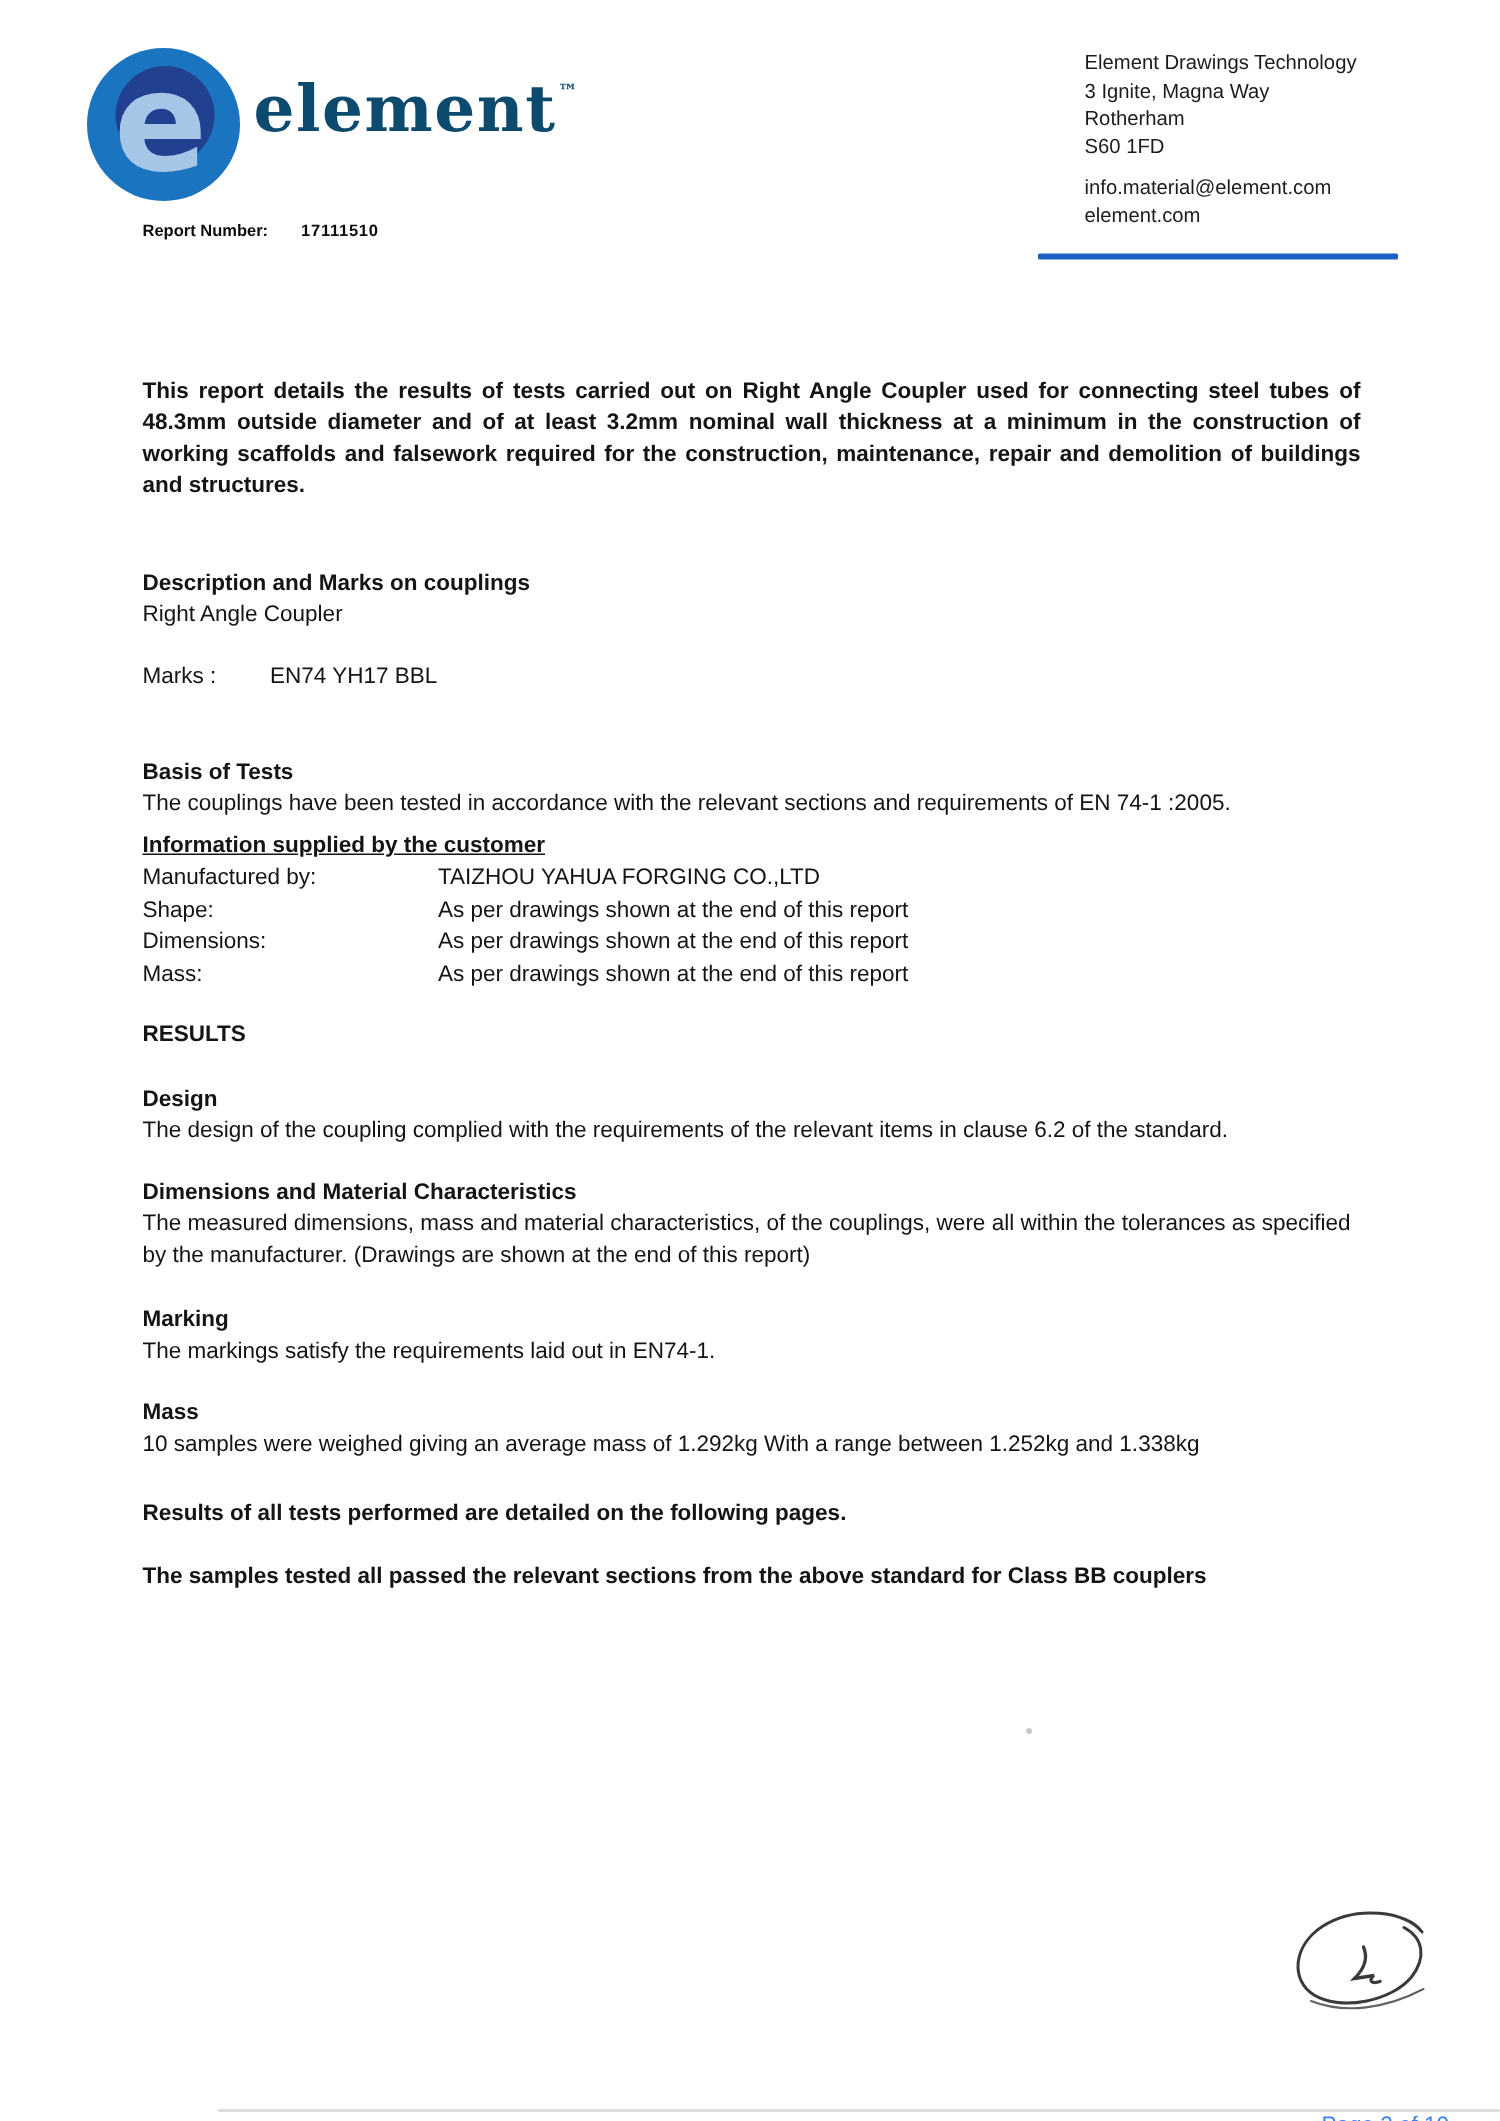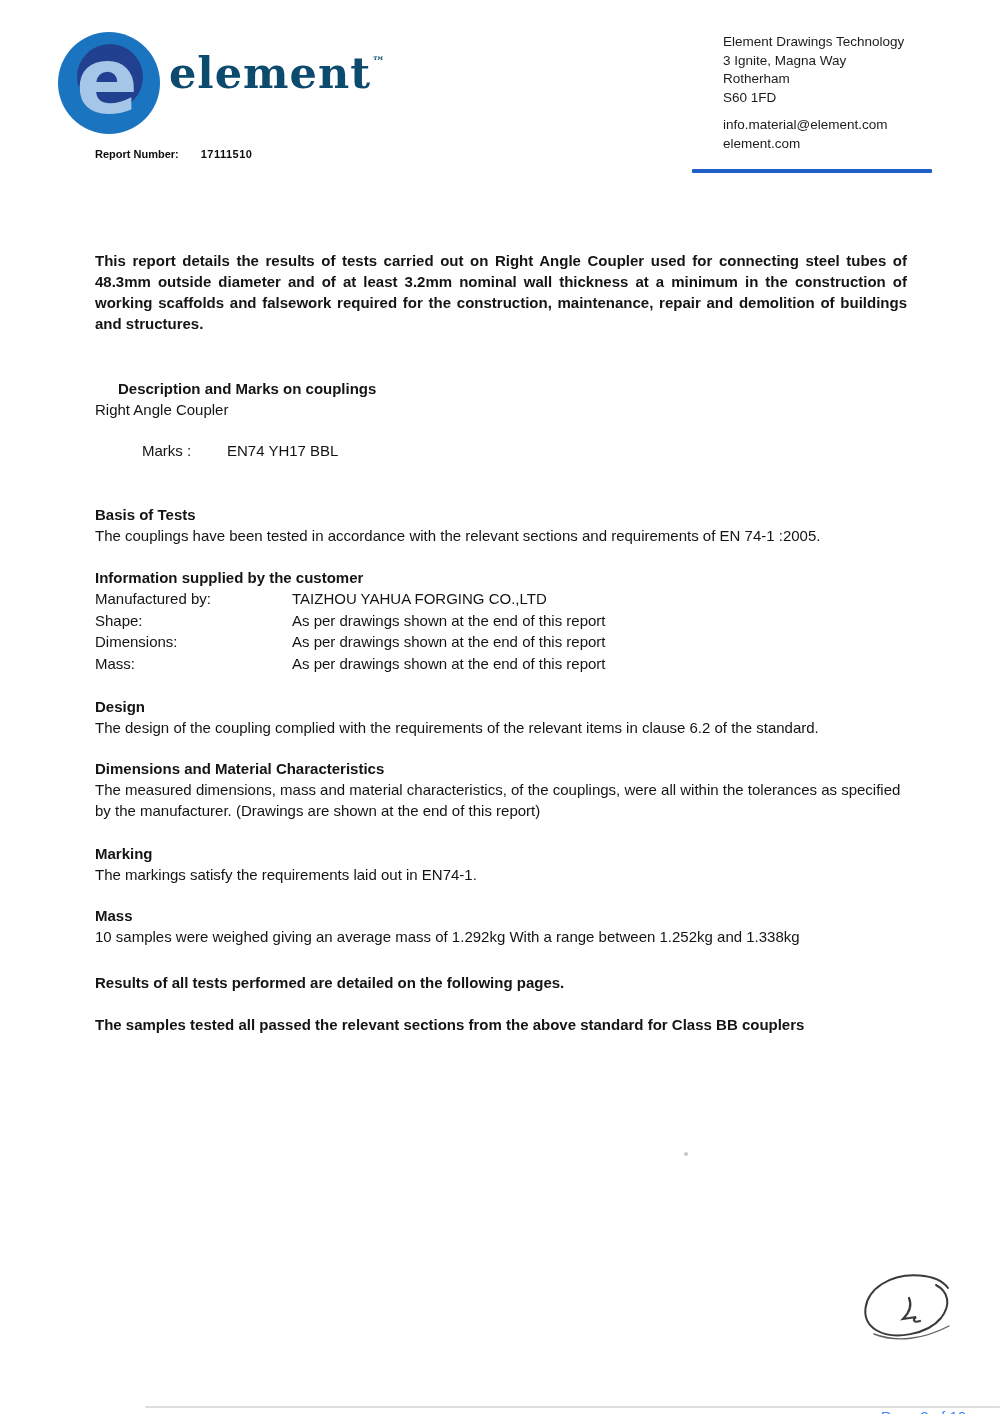"Description and Marks on couplings" .desc-heading { margin-left: 23px -> none }
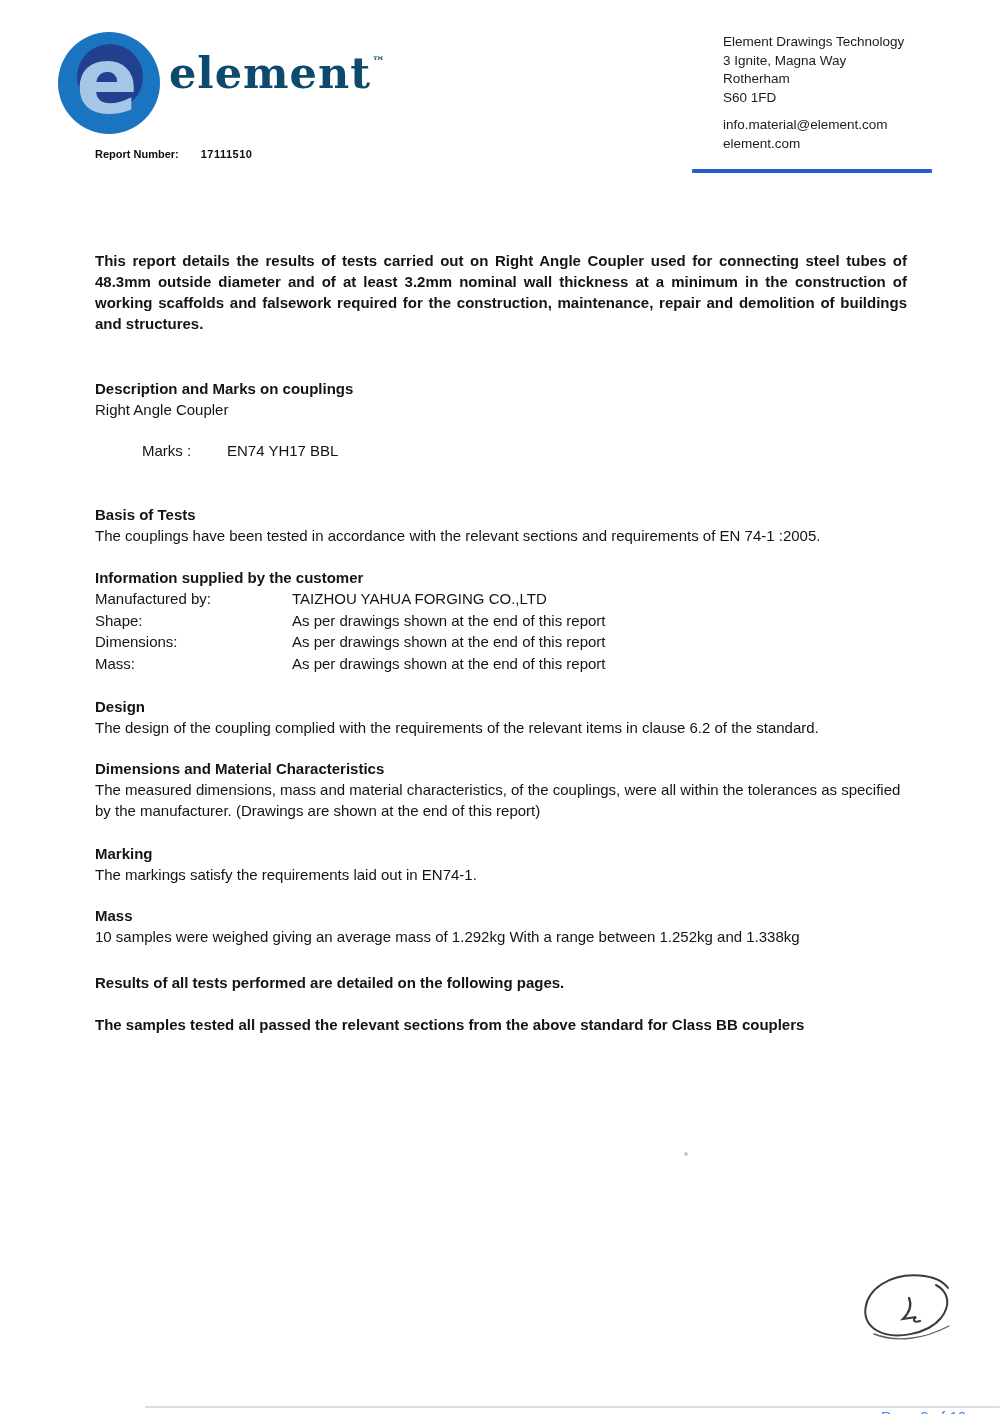"Marks : EN74 YH17 BBL" .marks-row { margin-left: 47px -> none }
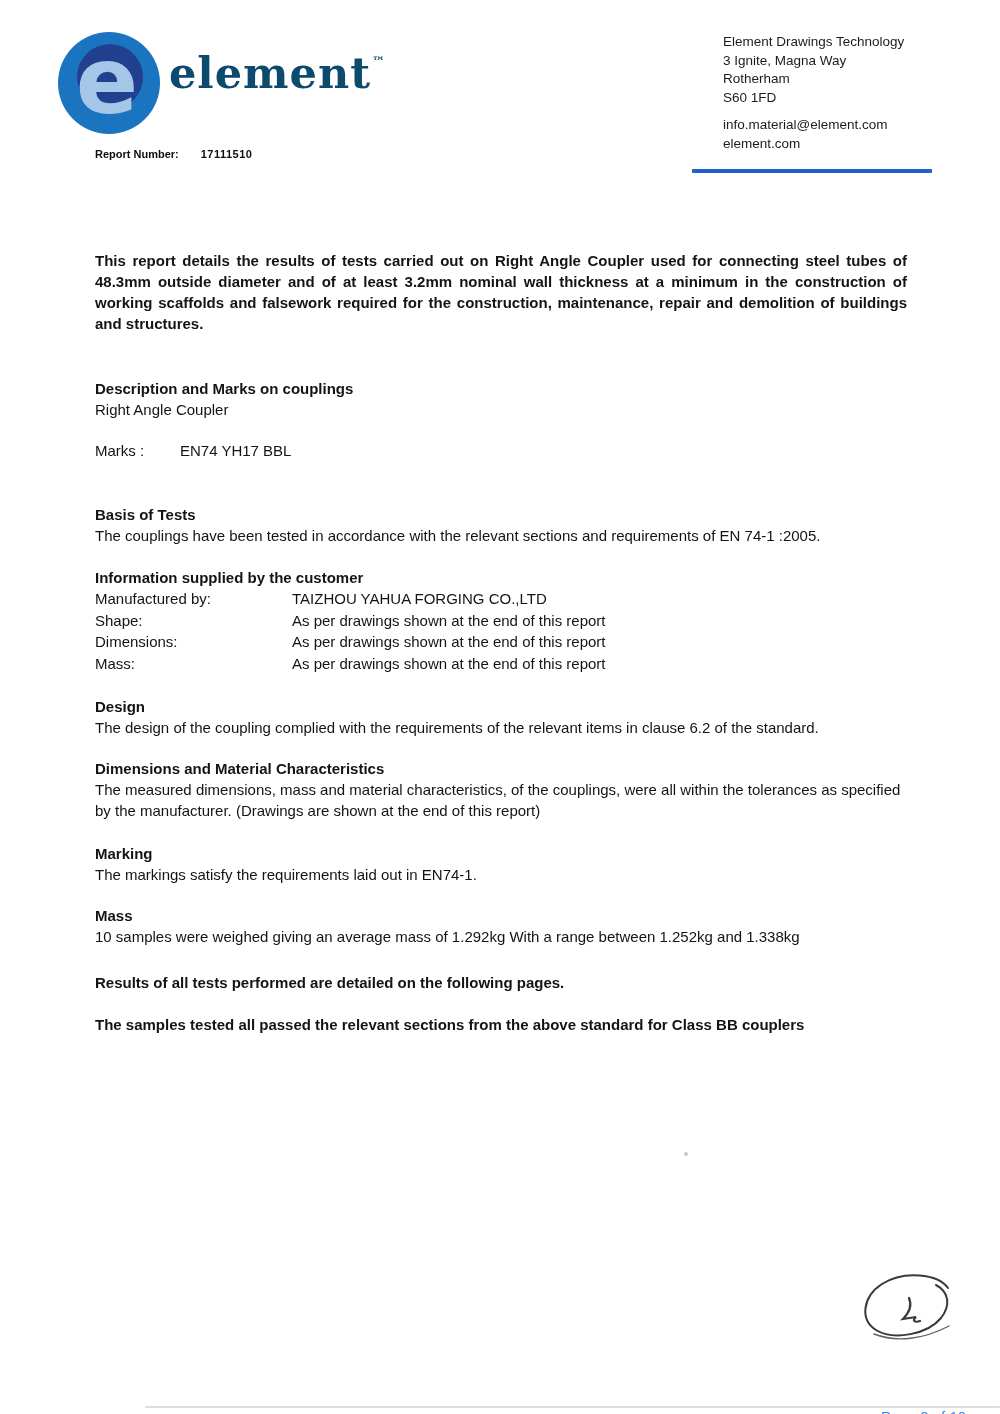"Information supplied by the customer" .info-heading { margin-top: 21px -> 7px; text-decoration: none -> underline }
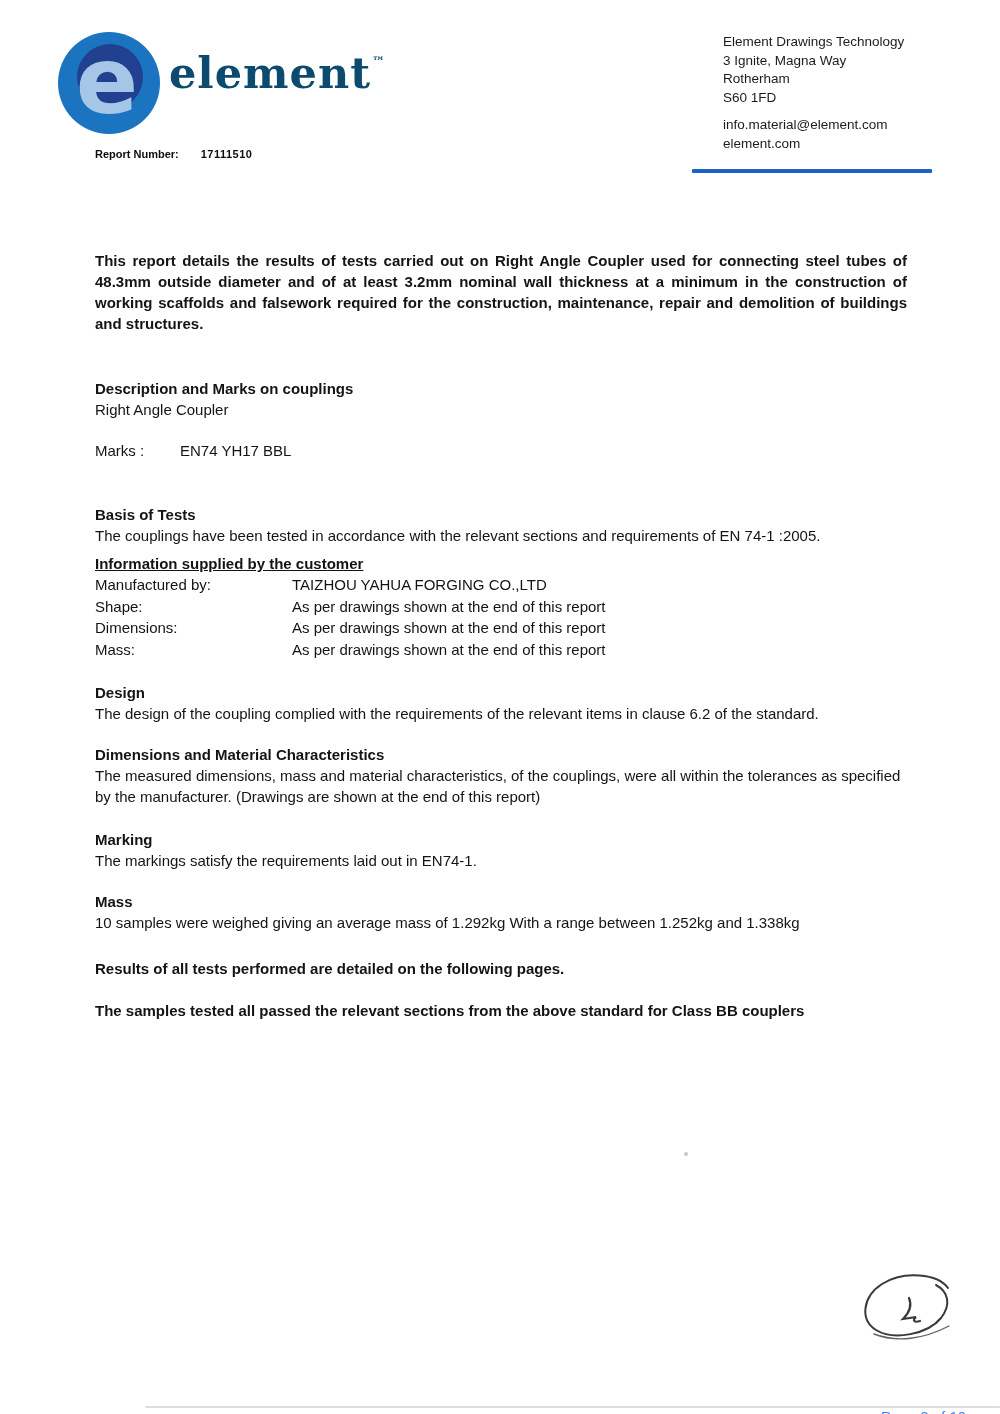"RESULTS" div.heading { html: none -> <div>RESULTS</div> }
